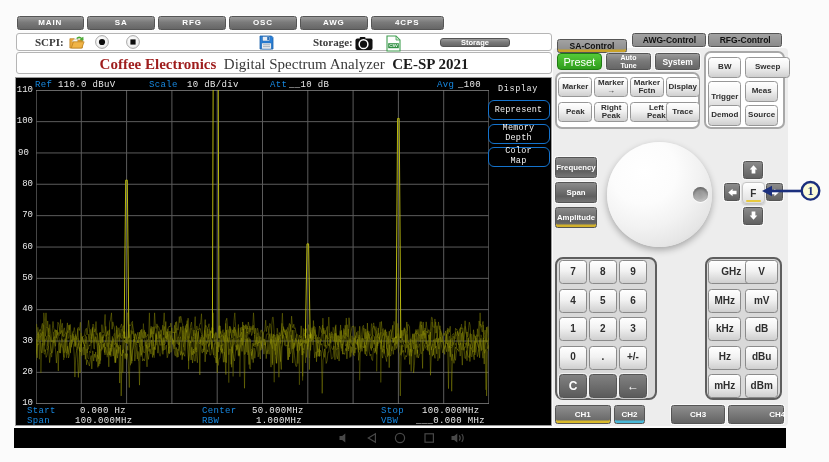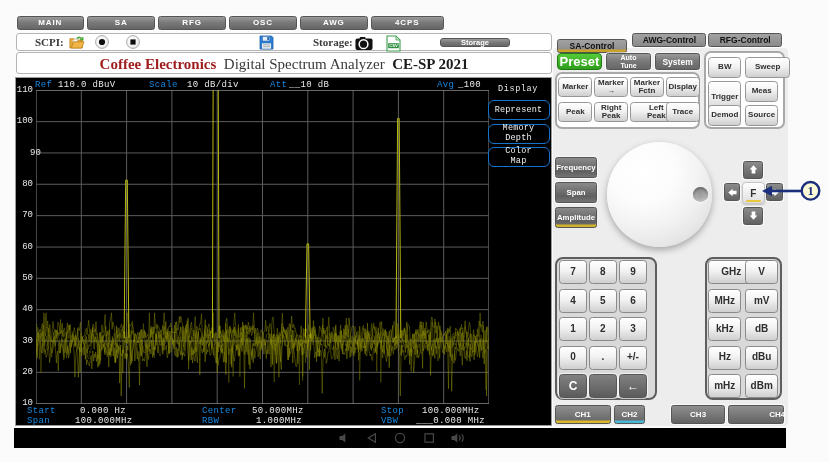"Preset" div.abs { font-size: 13px -> 11px; font-weight: bold -> normal }
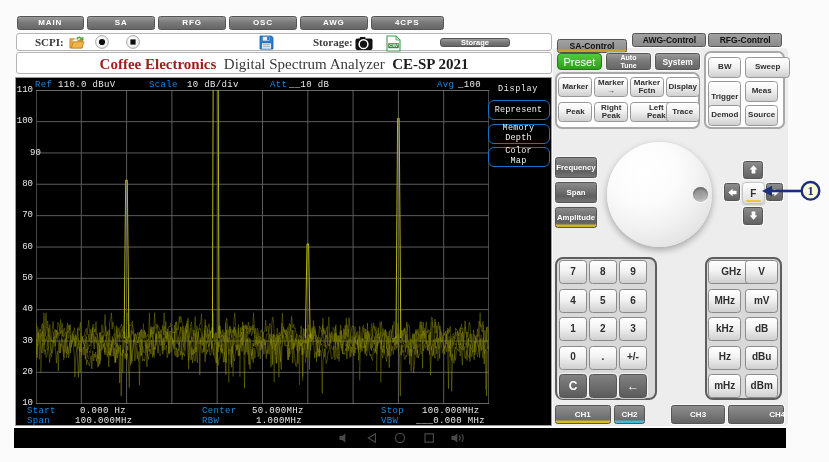"90" div.scr { left: 30px -> 14px; text-align: left -> center }
